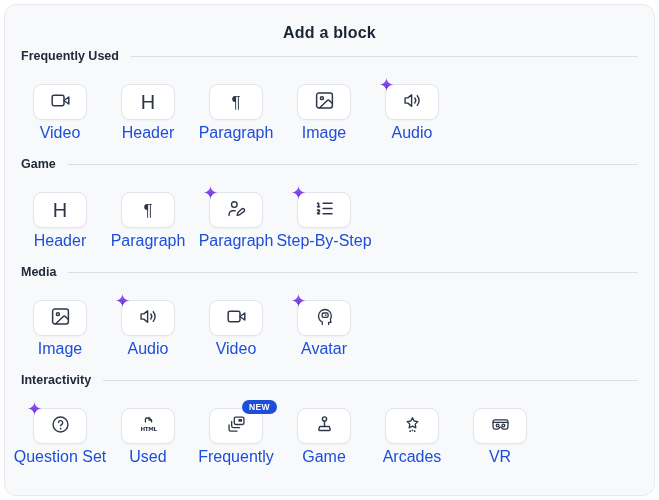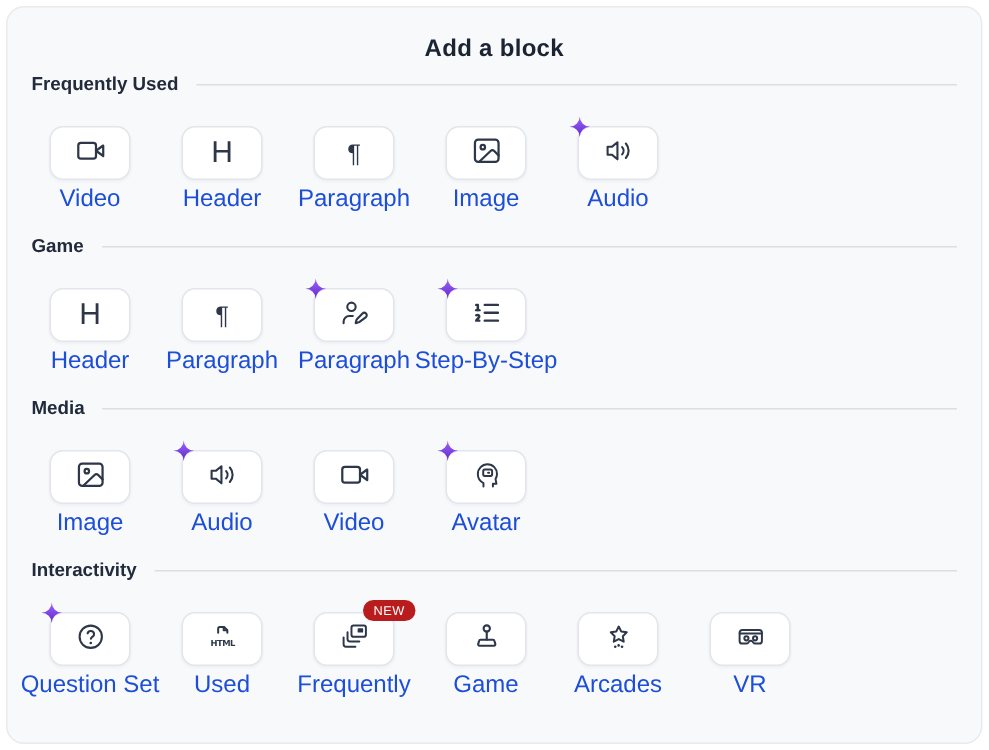"NEW" .badge-new { background: #b91c1c -> #1d4ed8; font-weight: 400 -> 700 }
